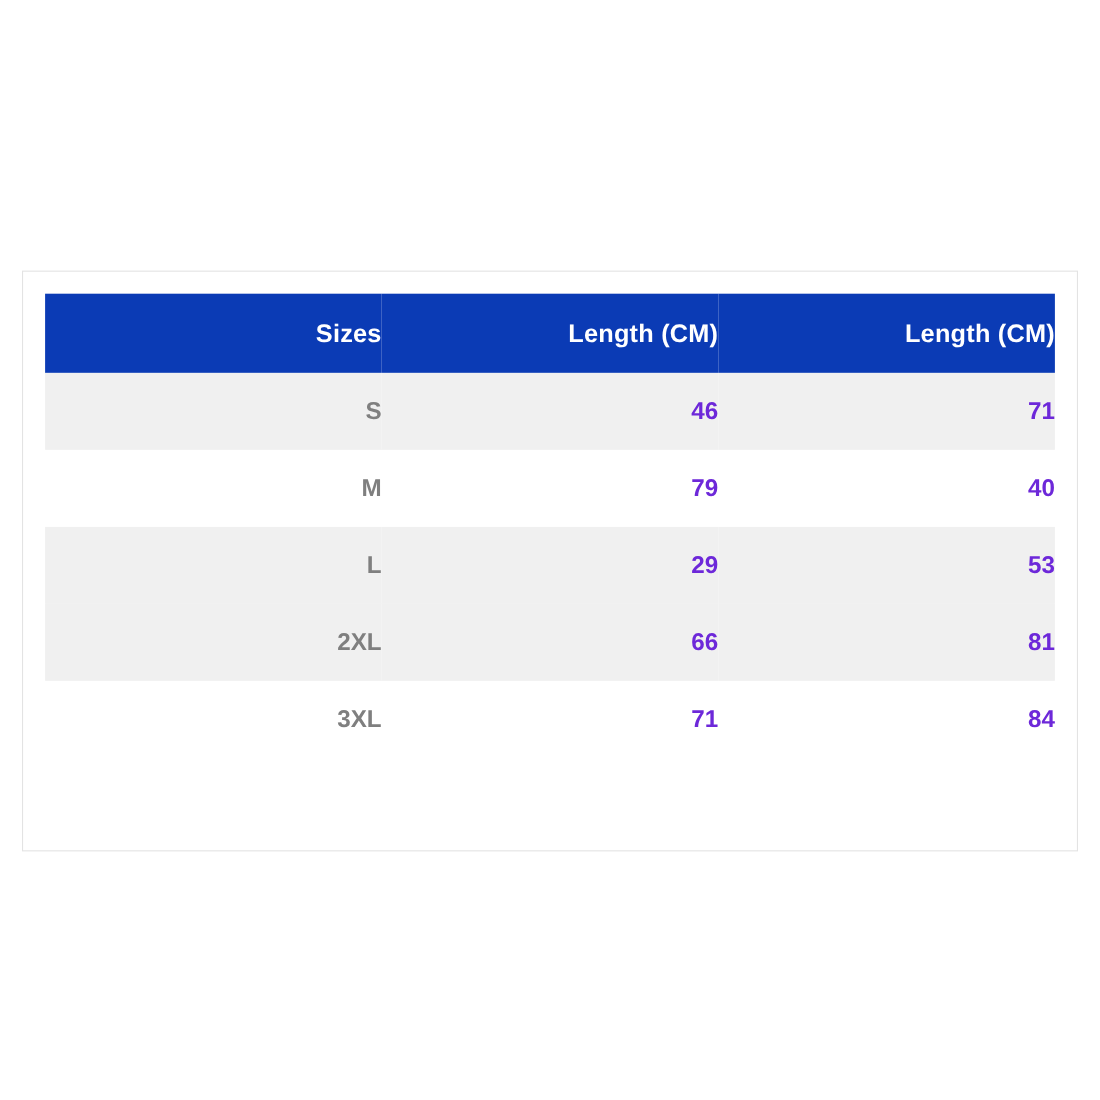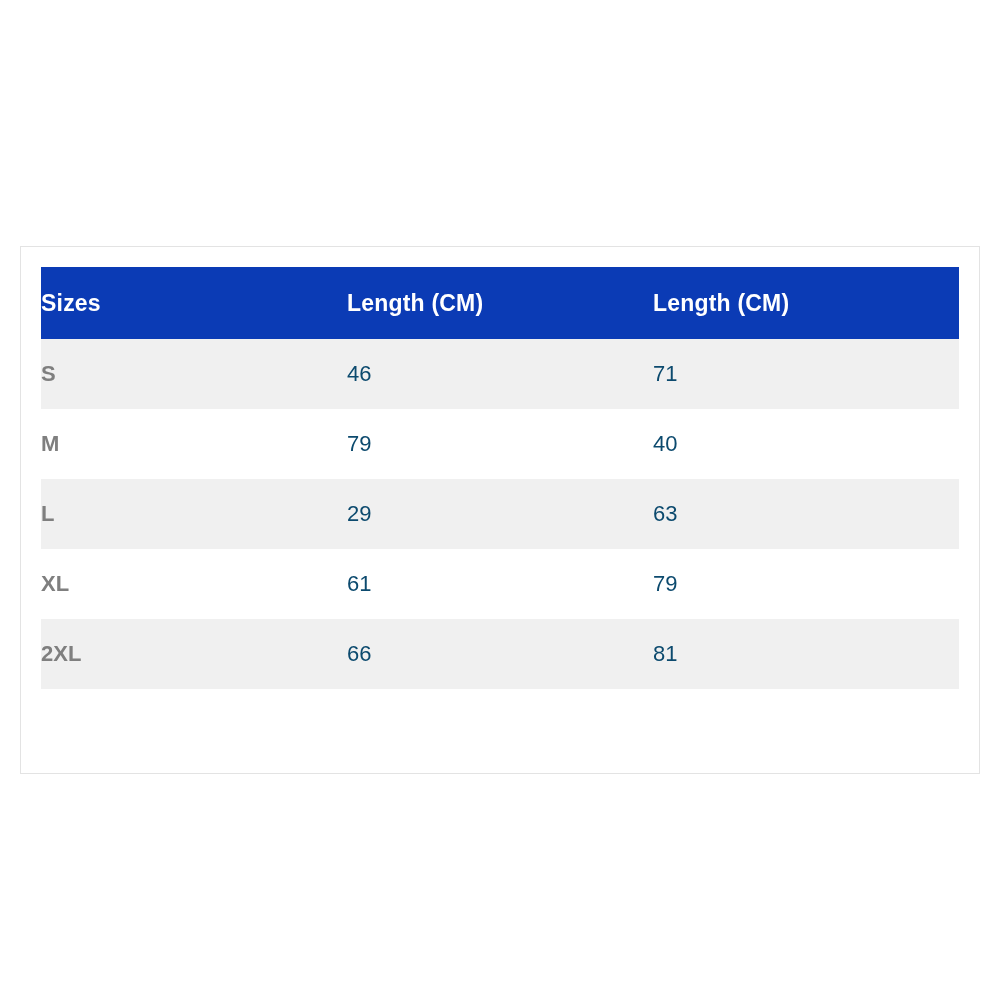"Sizes" .size-table th, .size-table td { text-align: left -> right }
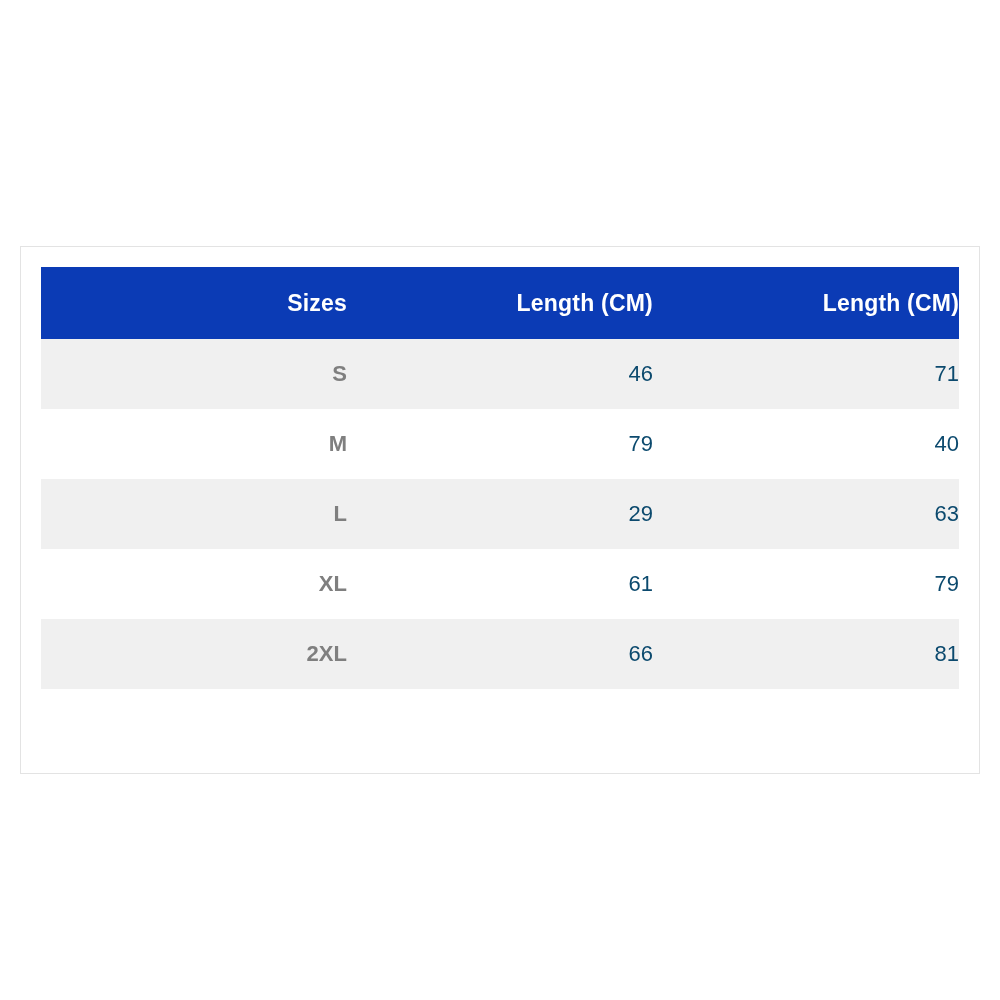"46" tbody td { color: #0c4a6e -> #6d28d9; font-weight: none -> bold }
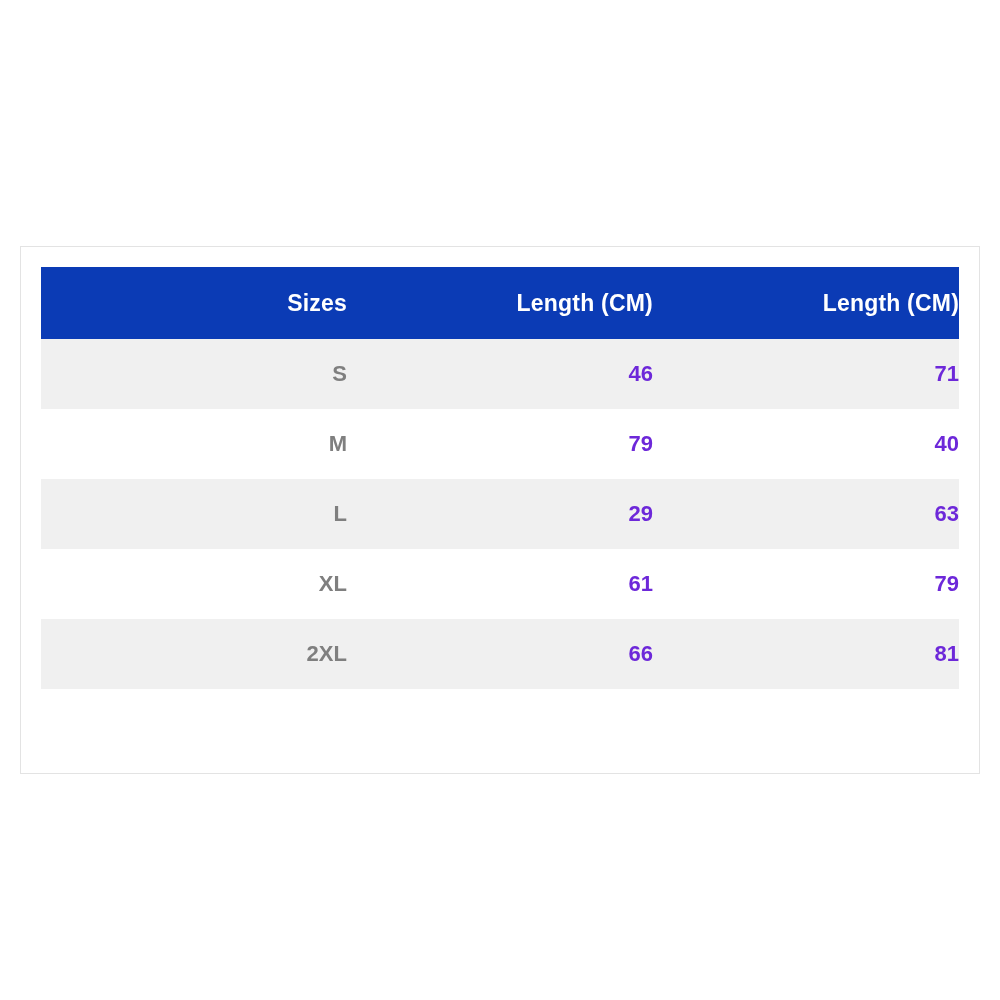"63" td { text: 63 -> 53 }
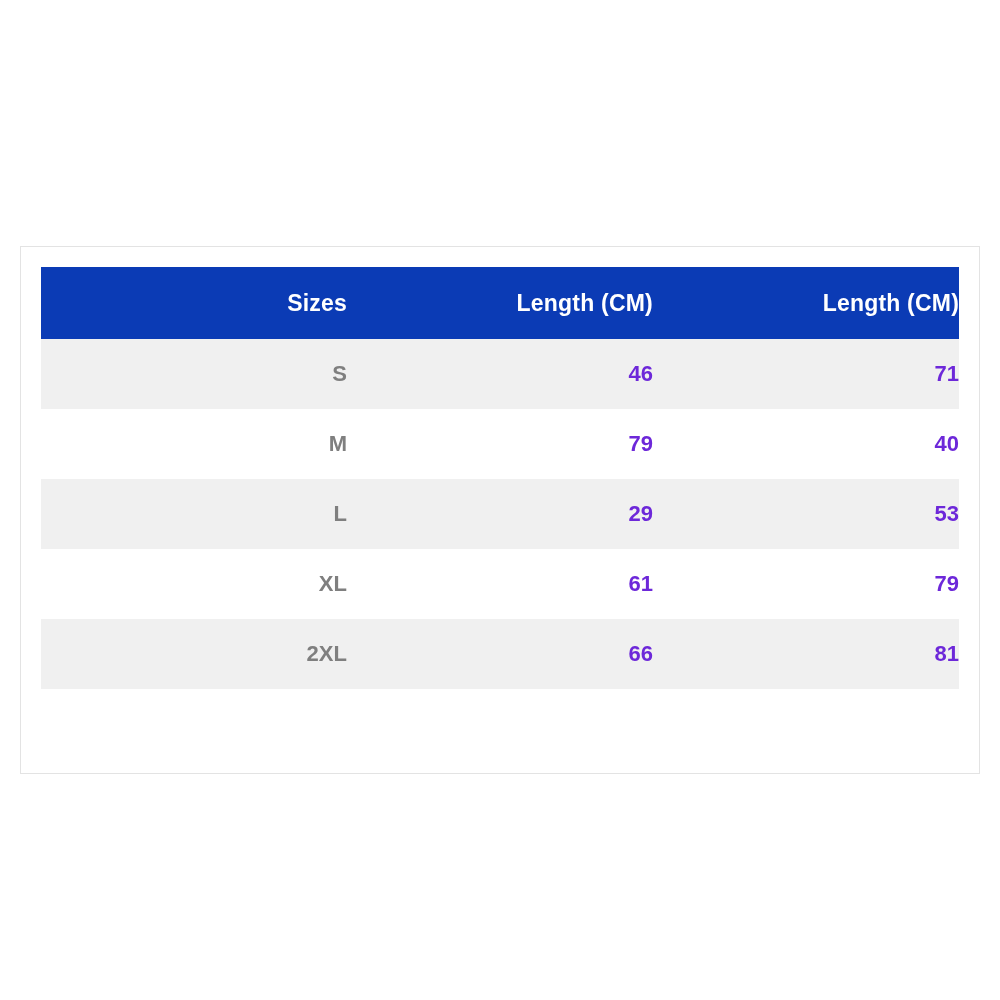"XL" tr.even { html: <tr> <td>XL</td> <td>61</td> <td>79</td> </tr> -> none }
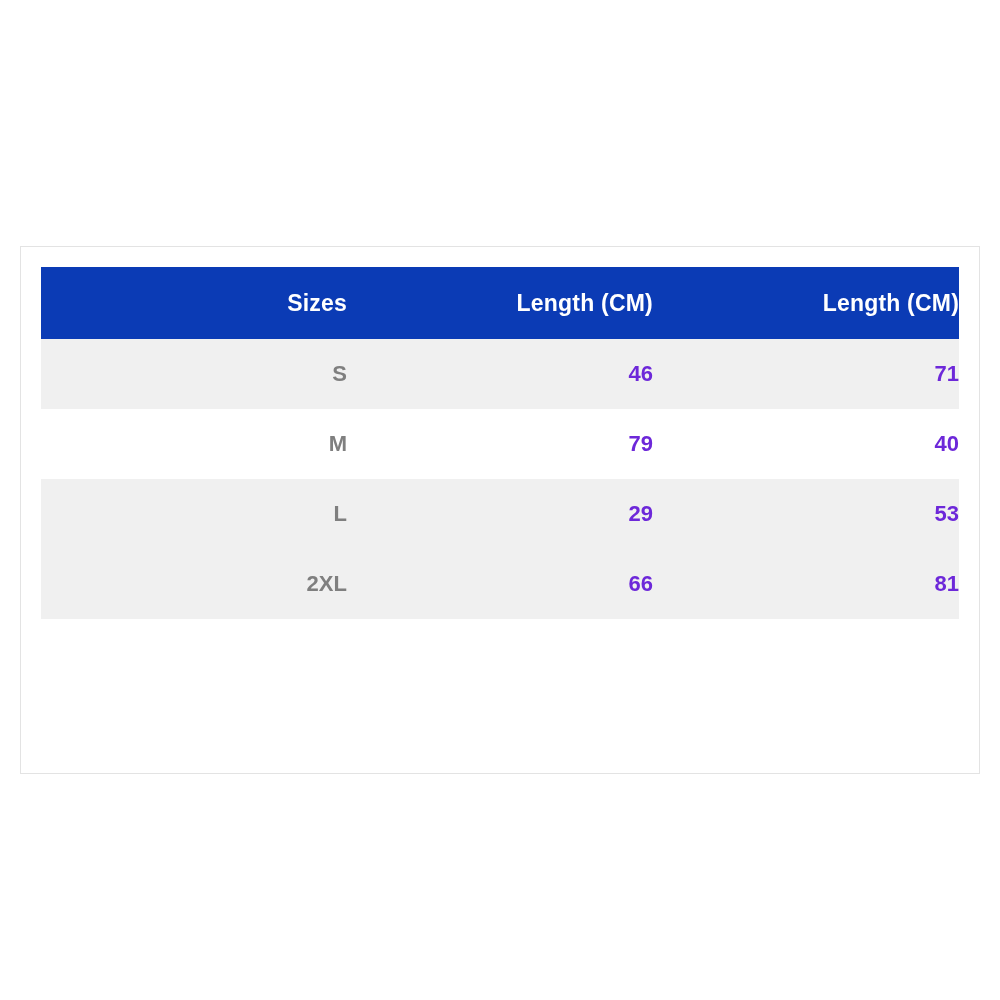"3XL" tr.even { html: none -> <tr> <td>3XL</td> <td>71</td> <td>84</td> </tr> }
